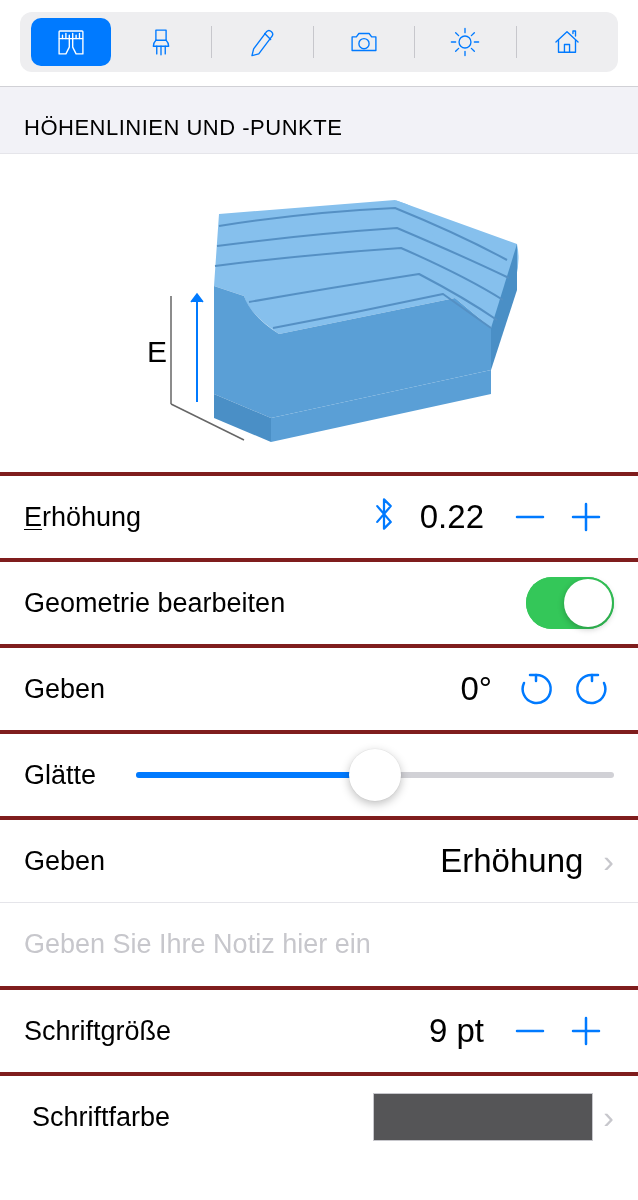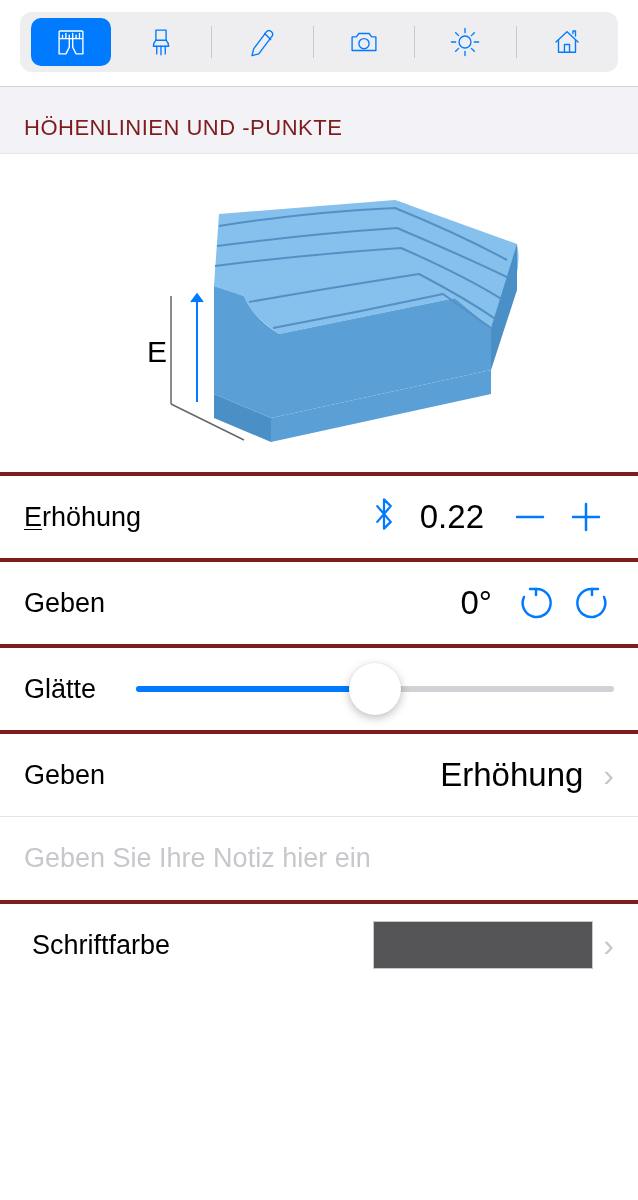"HÖHENLINIEN UND -PUNKTE" .section-header { color: #7f1d1d -> #000000 }
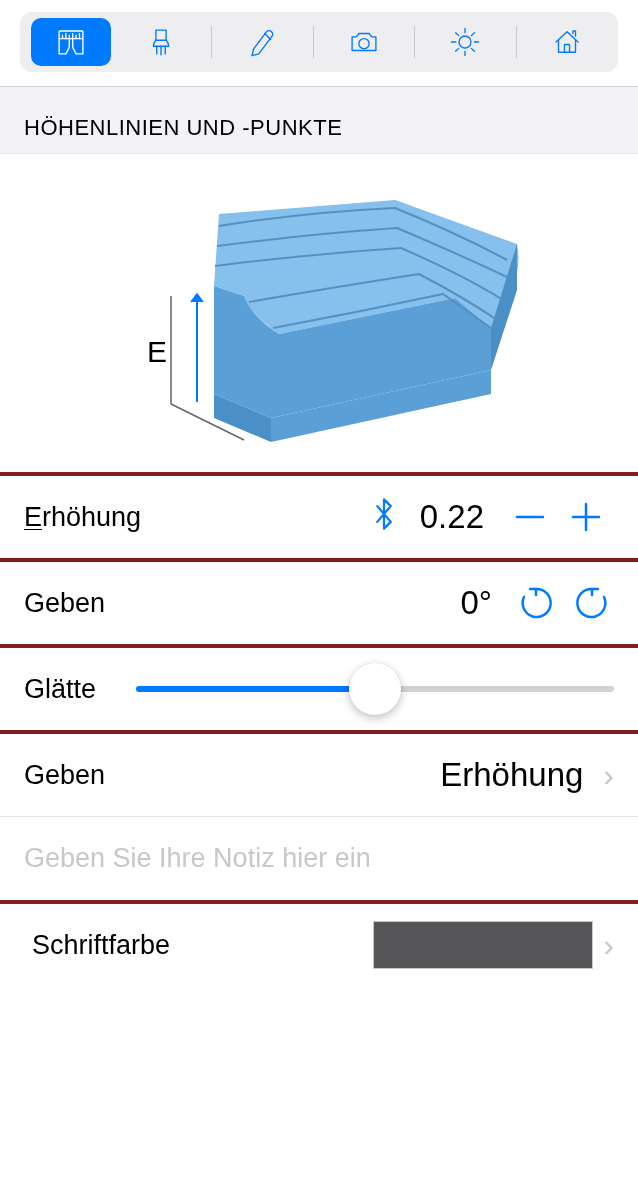"Geometrie bearbeiten" div.row { html: none -> <div> <span>Geometrie bearbeiten</span> <span></span> <div> <div></div> </div> </div> }
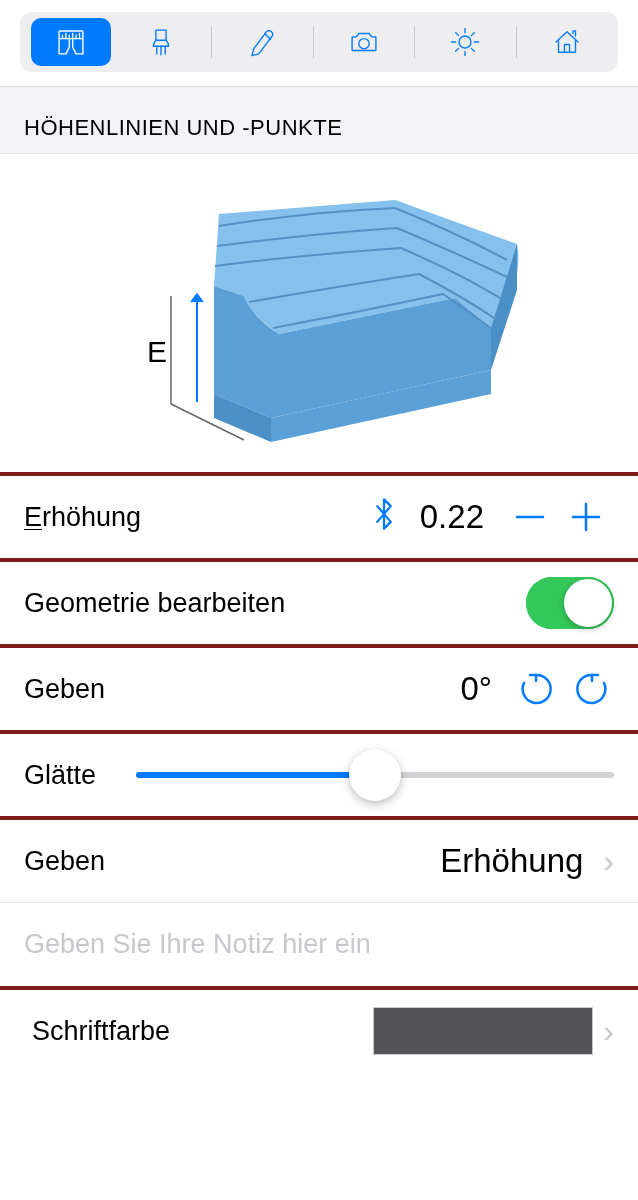"Schriftgröße" div.row { html: none -> <div> <span>Schriftgröße</span> <span></span> <span>9 pt</span> <span> <svg> <line></line> </svg> </span> <span> <svg> <line></line> <line></line> </svg> </span> </div> }
